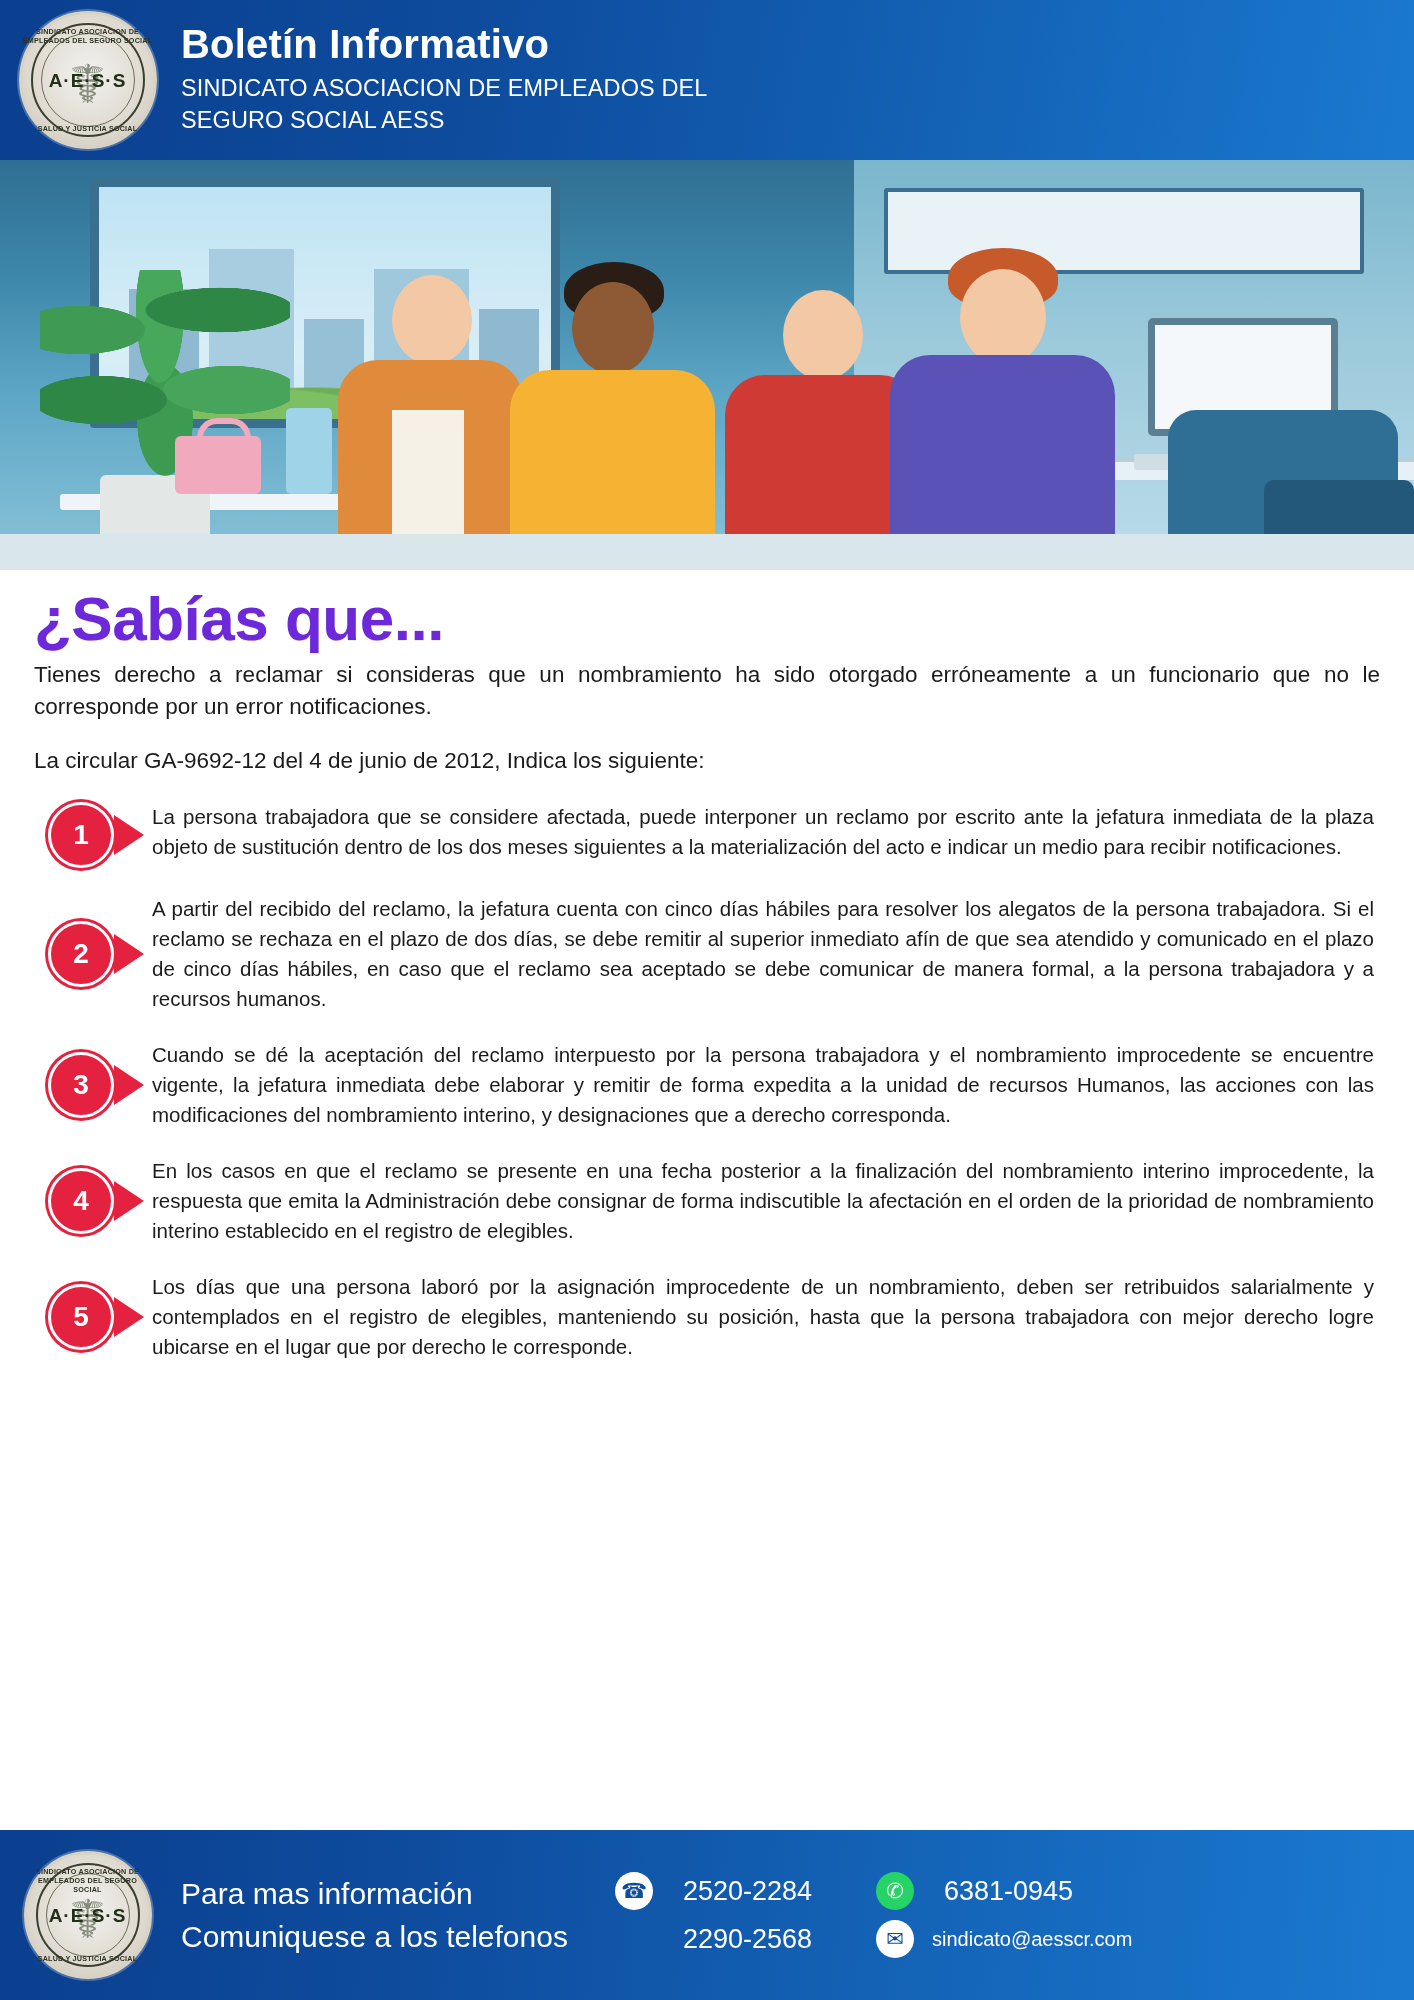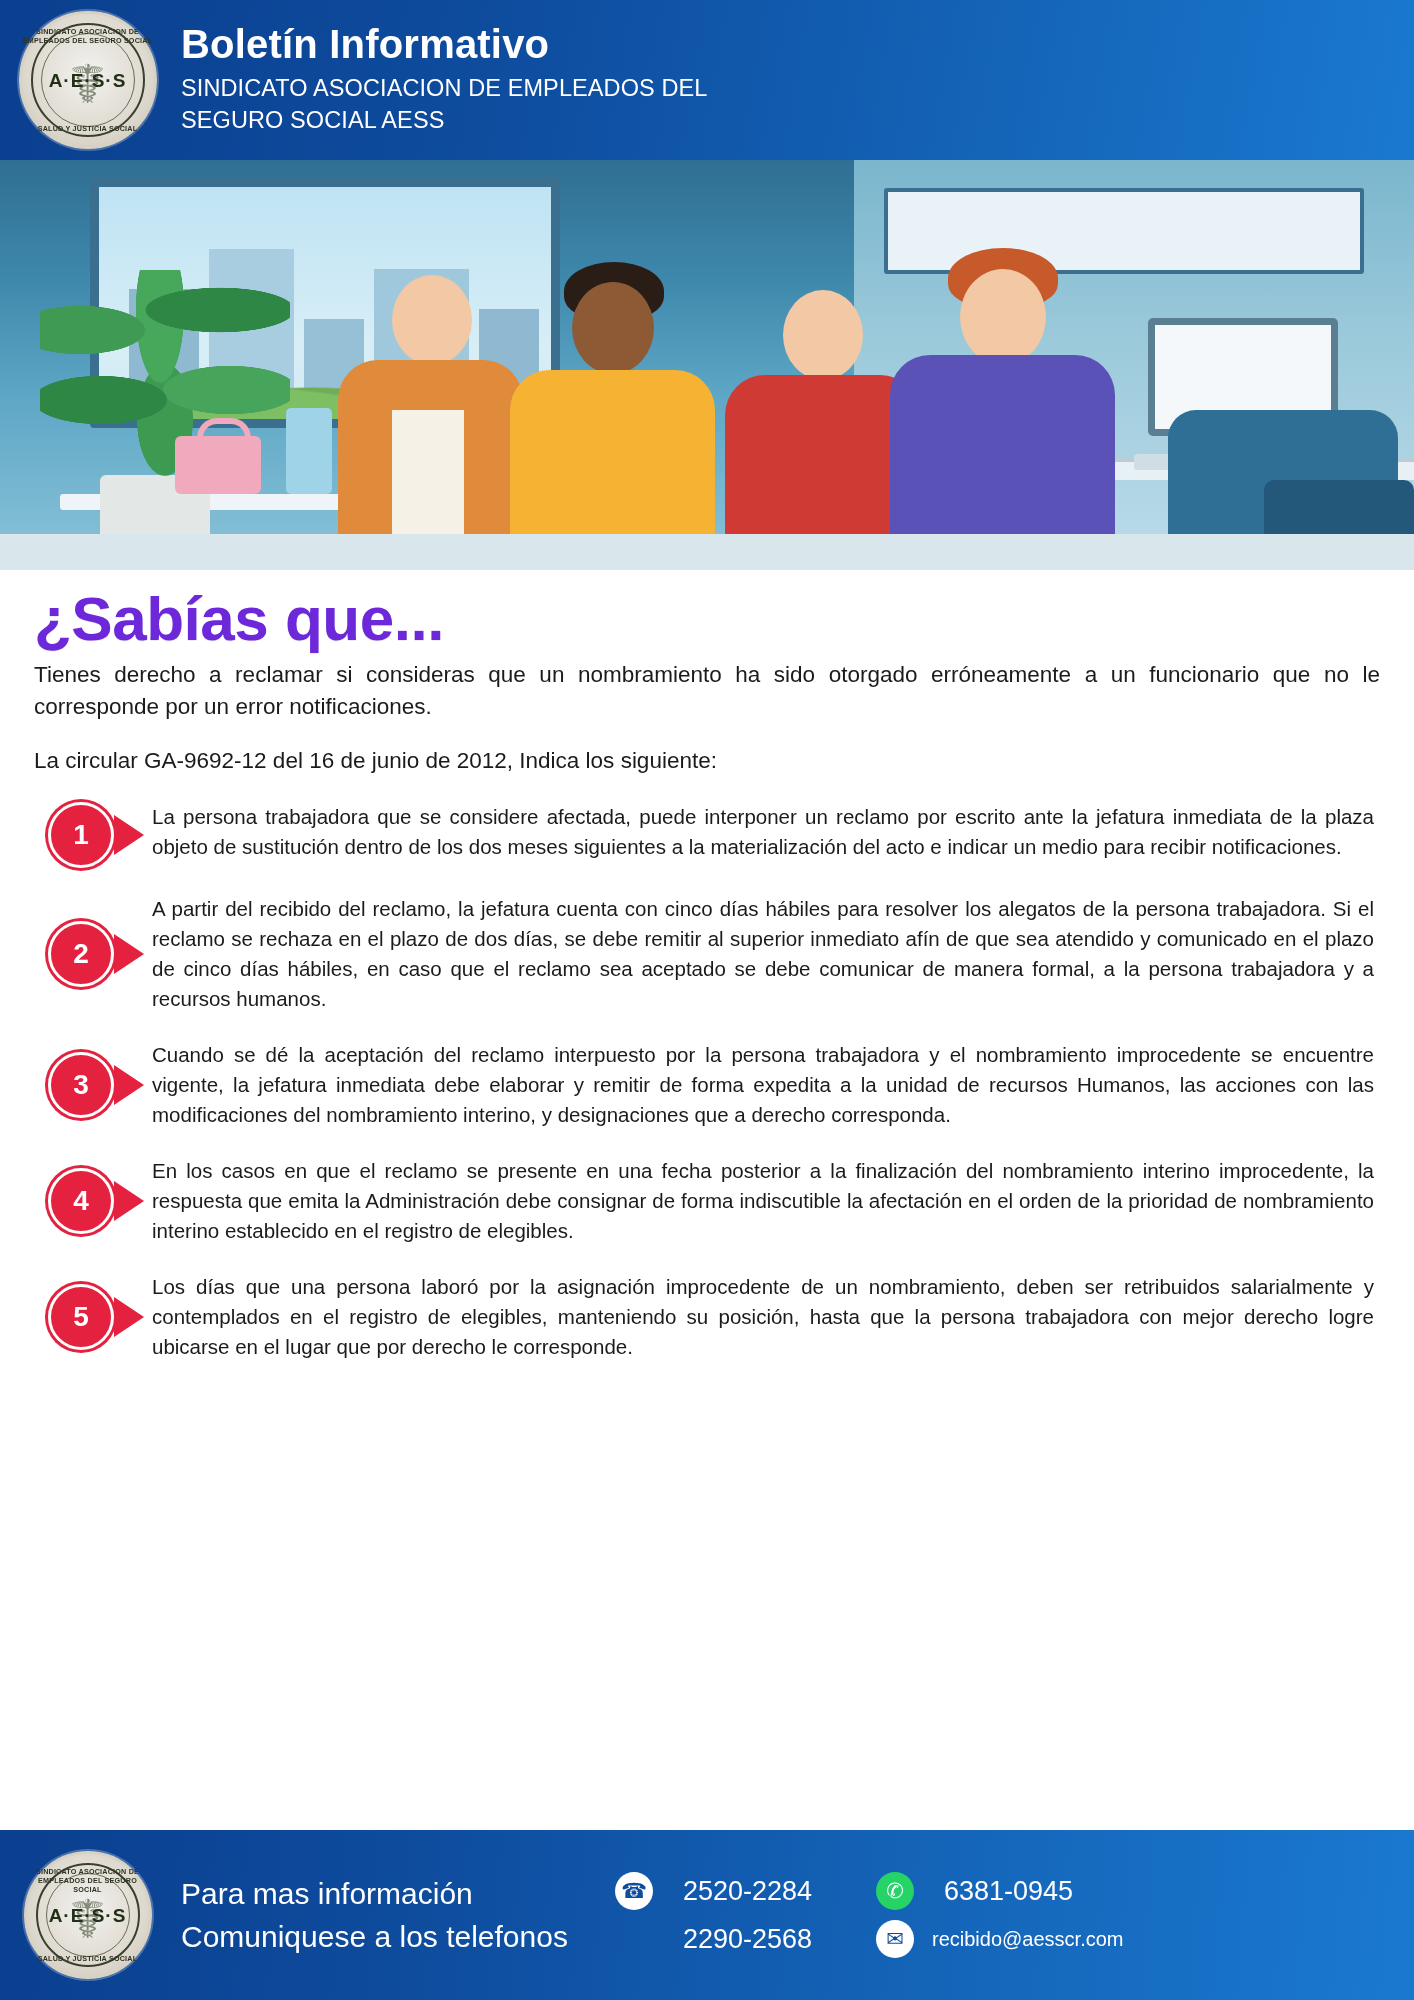"La circular GA-9692-12 del 16" p.circular { text: 16 -> 4 }
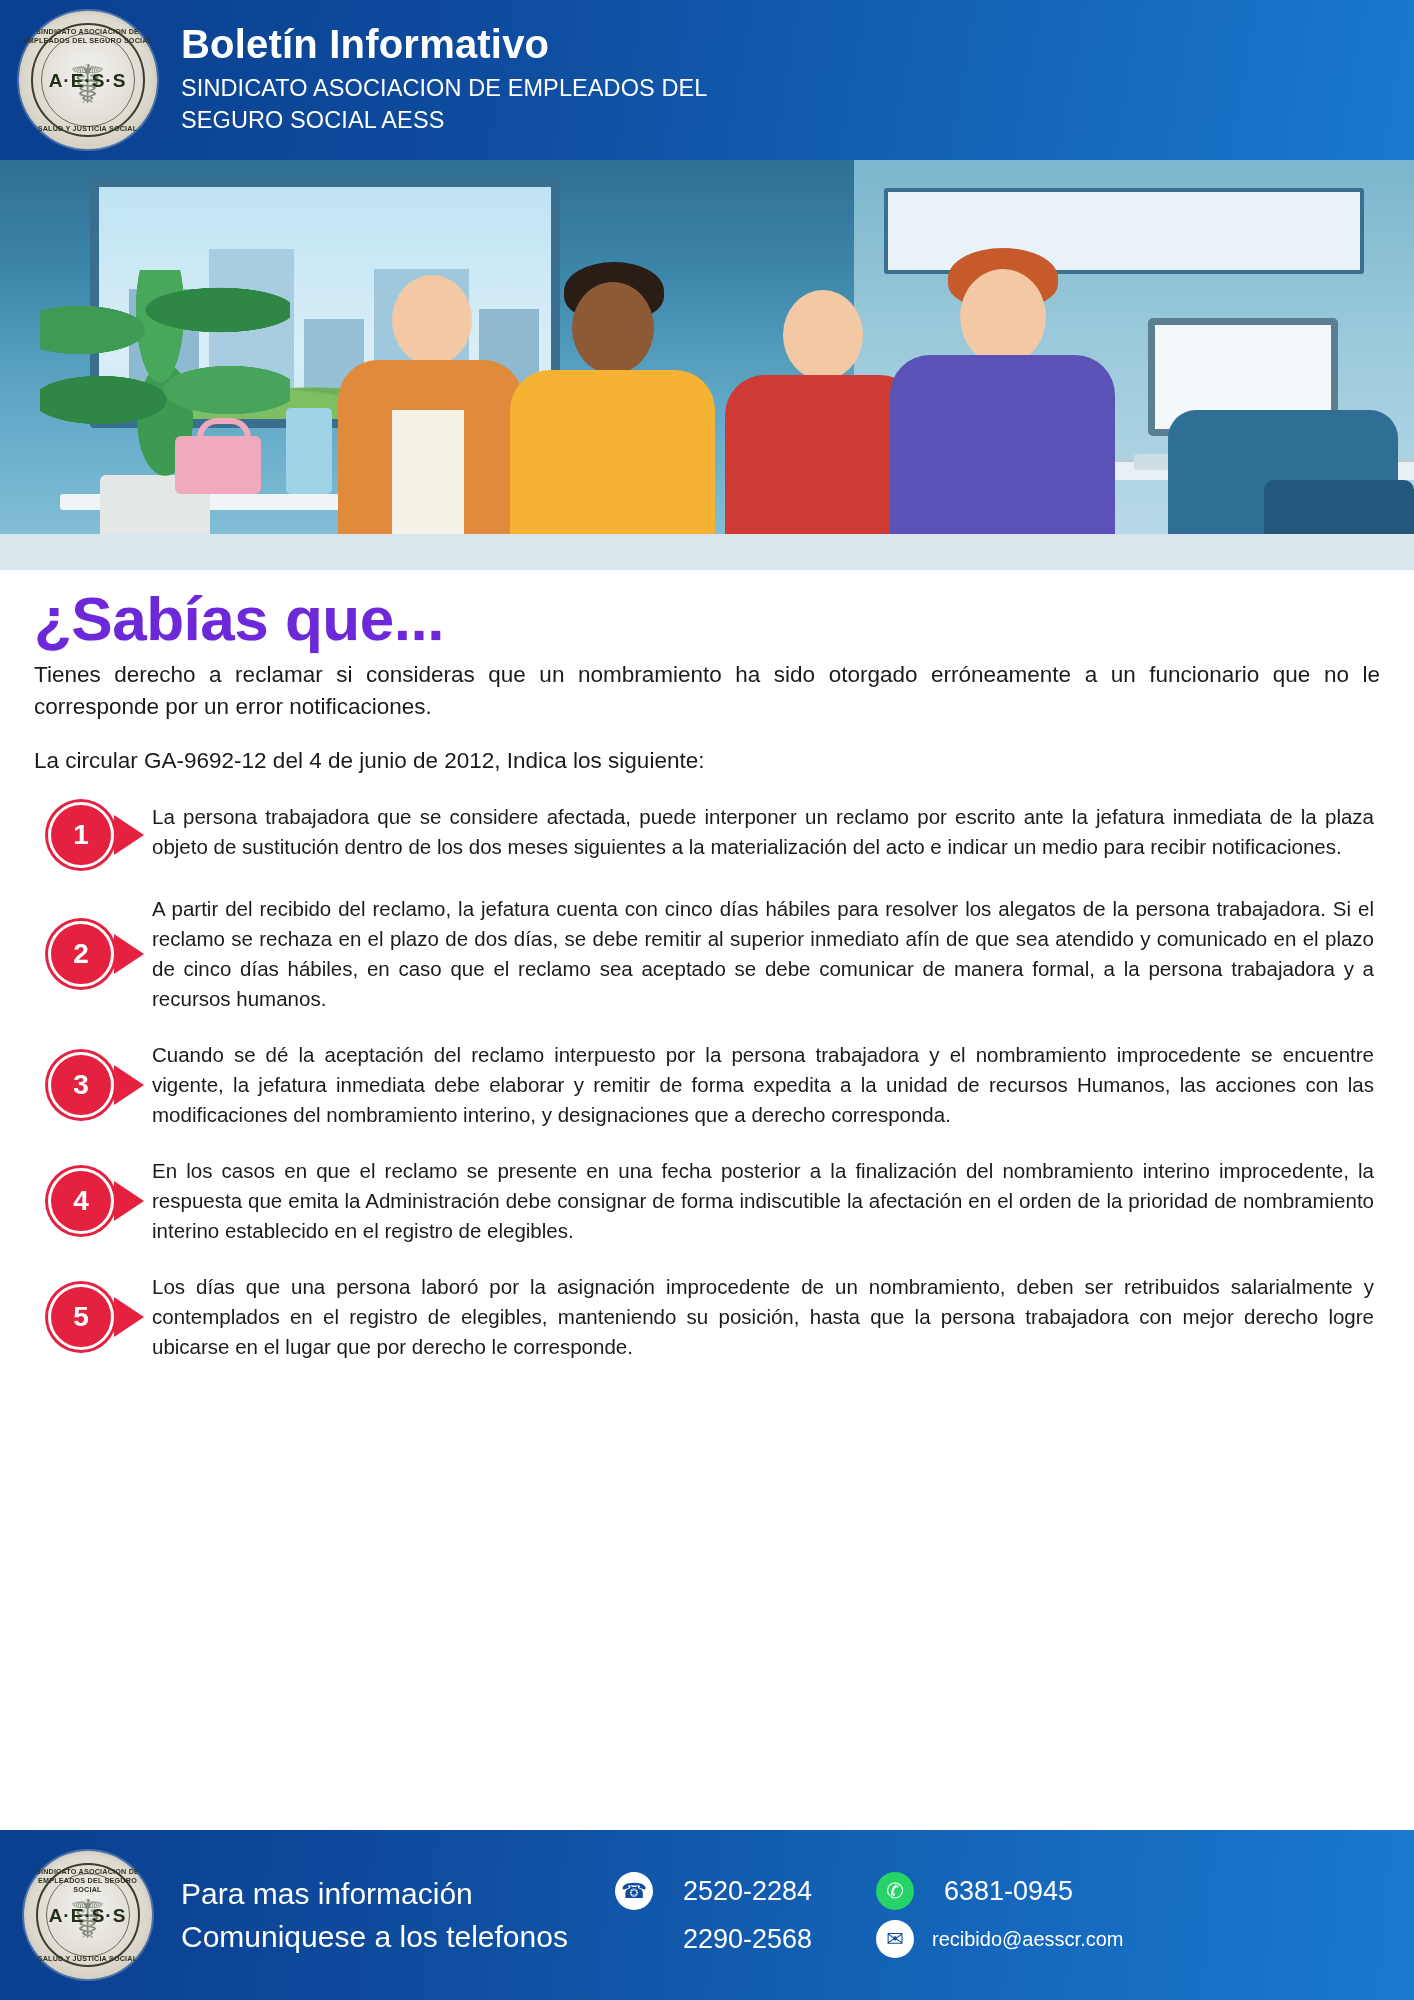"recibido@aesscr.com" div.f-mail { text: recibido@aesscr.com -> sindicato@aesscr.com }
